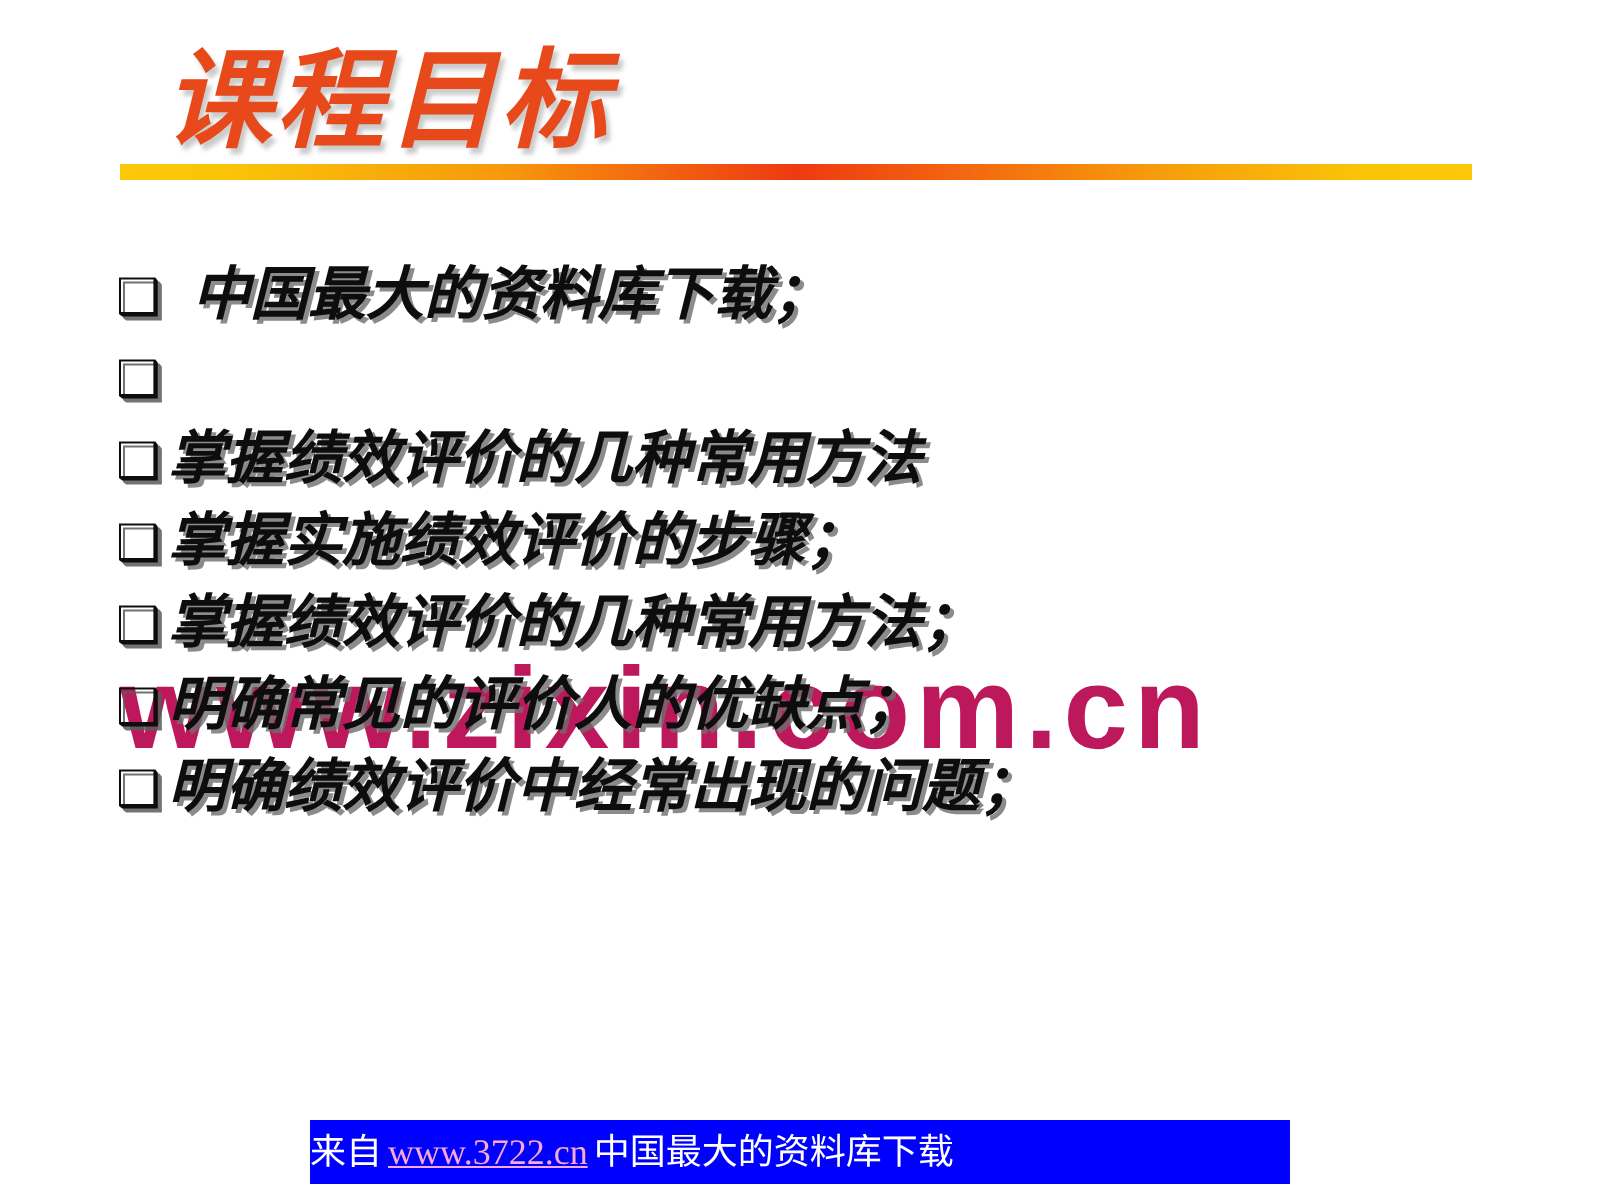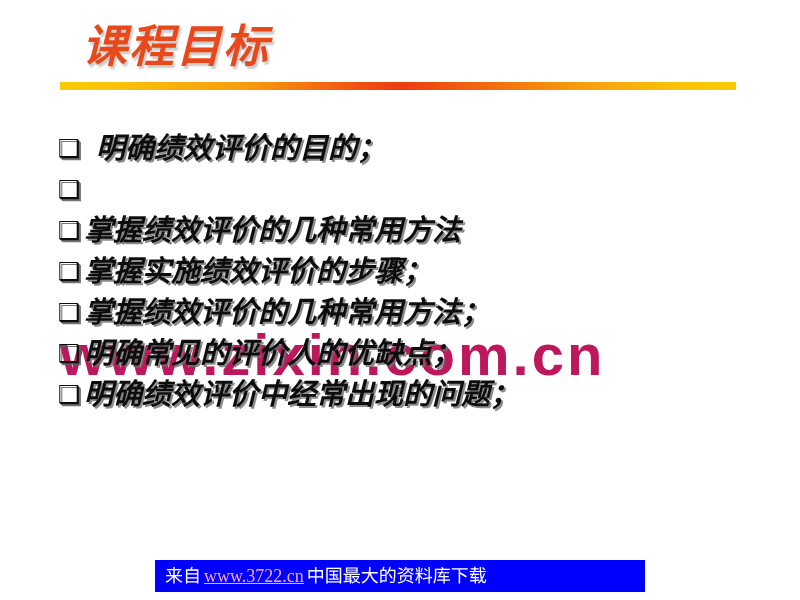"课程目标" .slide-title { font-family: Liberation Mono, monospace -> Liberation Sans, sans-serif; font-size: 45px -> 54px }
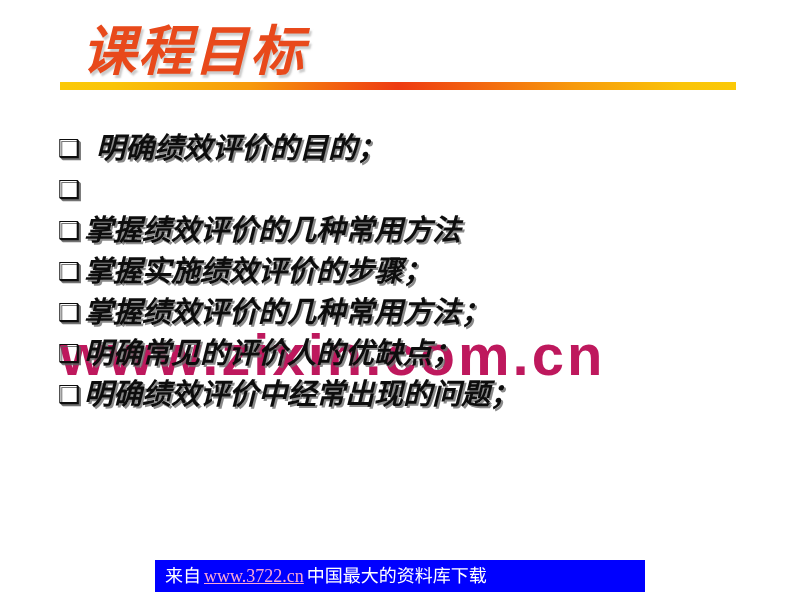"明确绩效评价的目的；" span.bullet-text { text: 明确绩效评价的目的 -> 中国最大的资料库下载 }
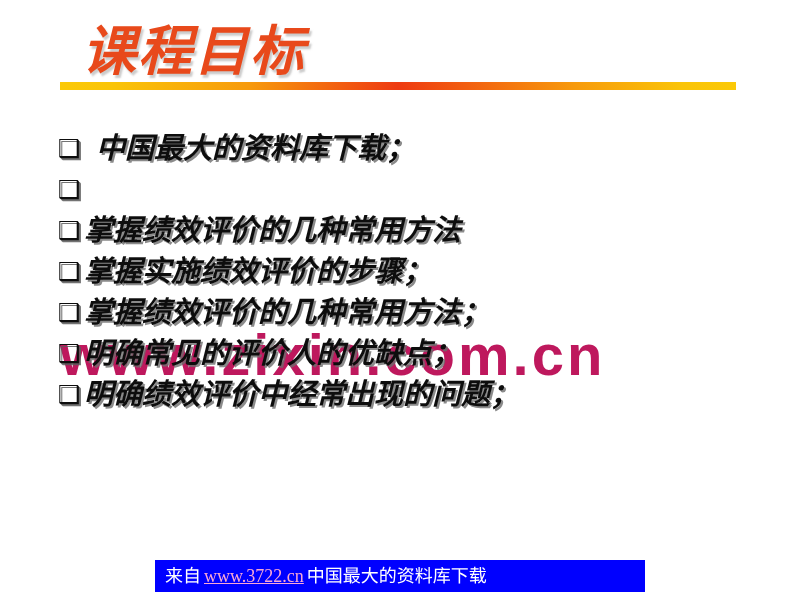"来自" .footer-text { padding-left: 10px -> none }
